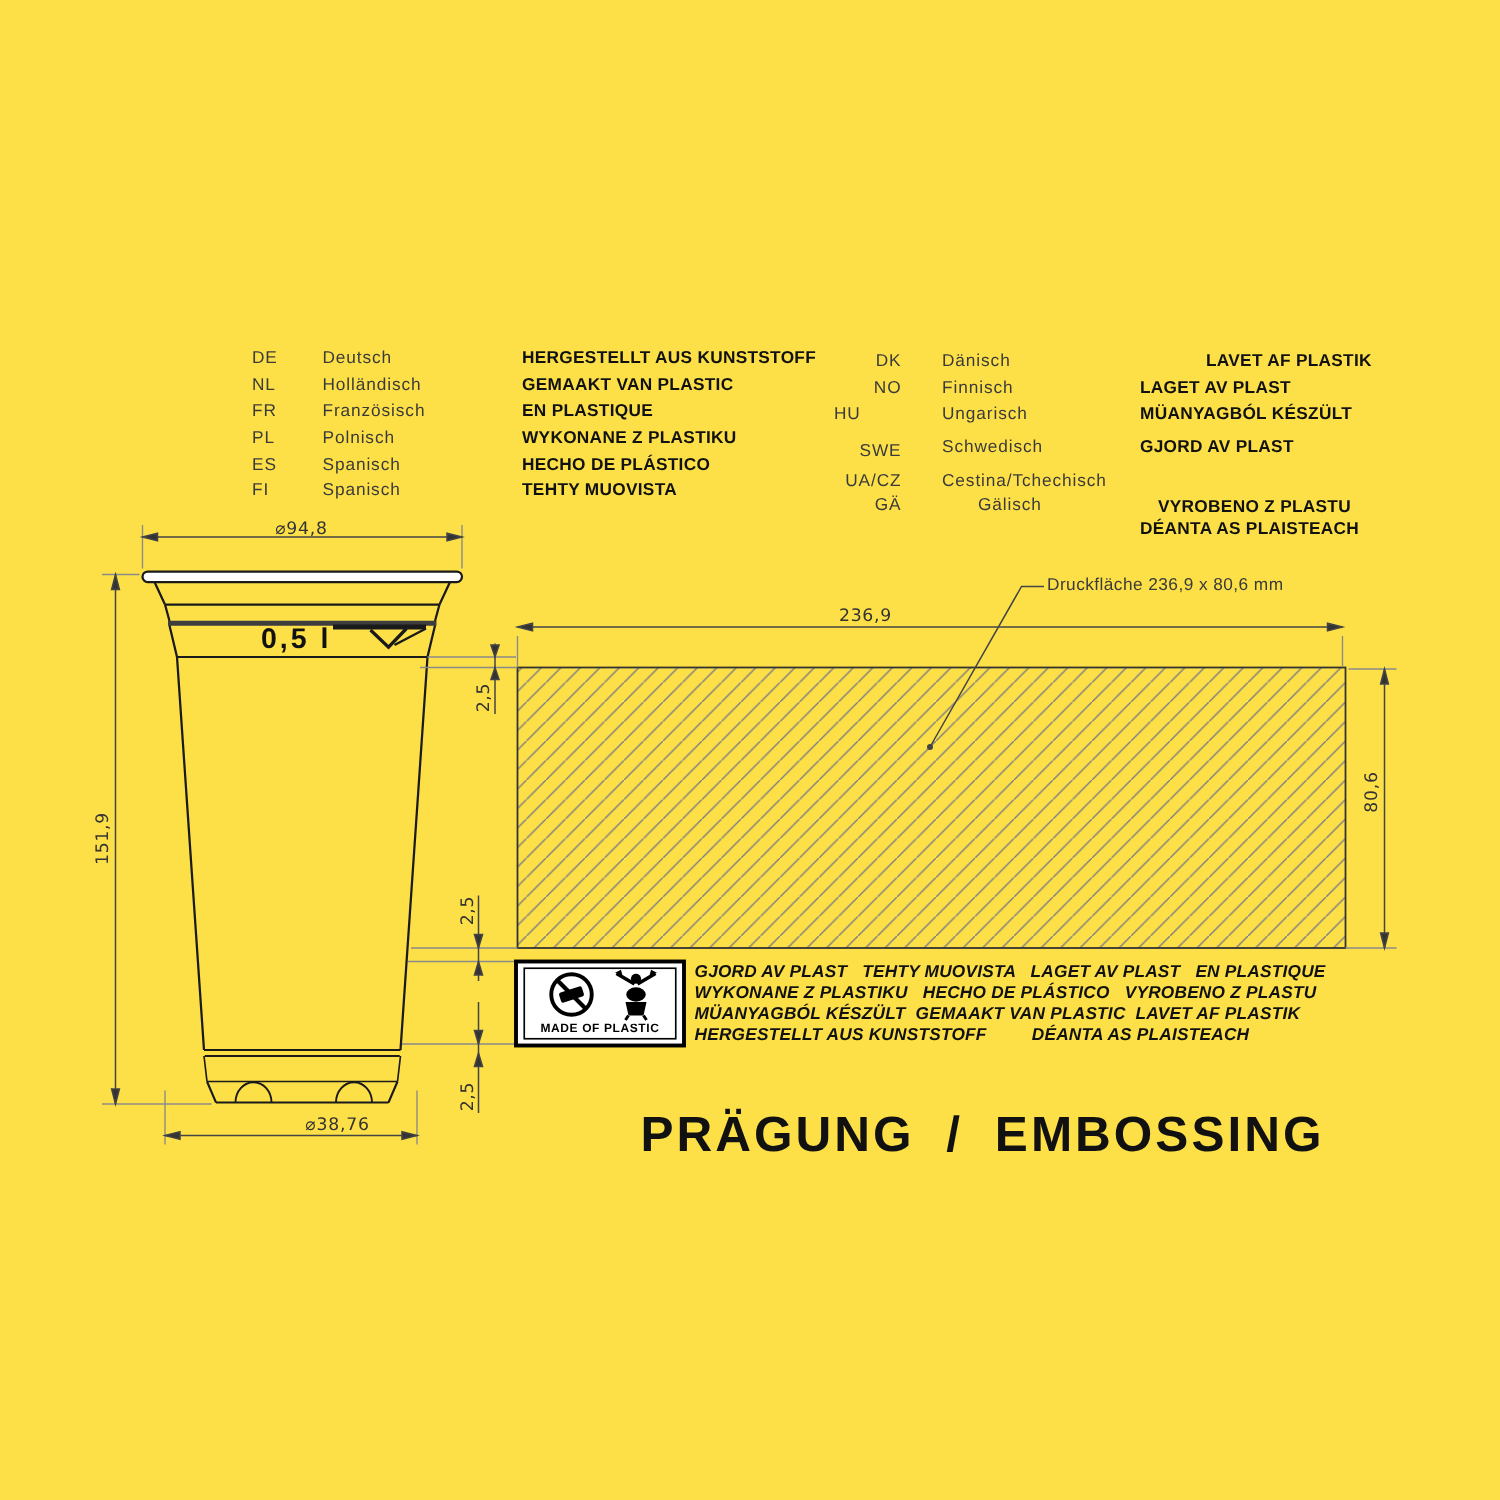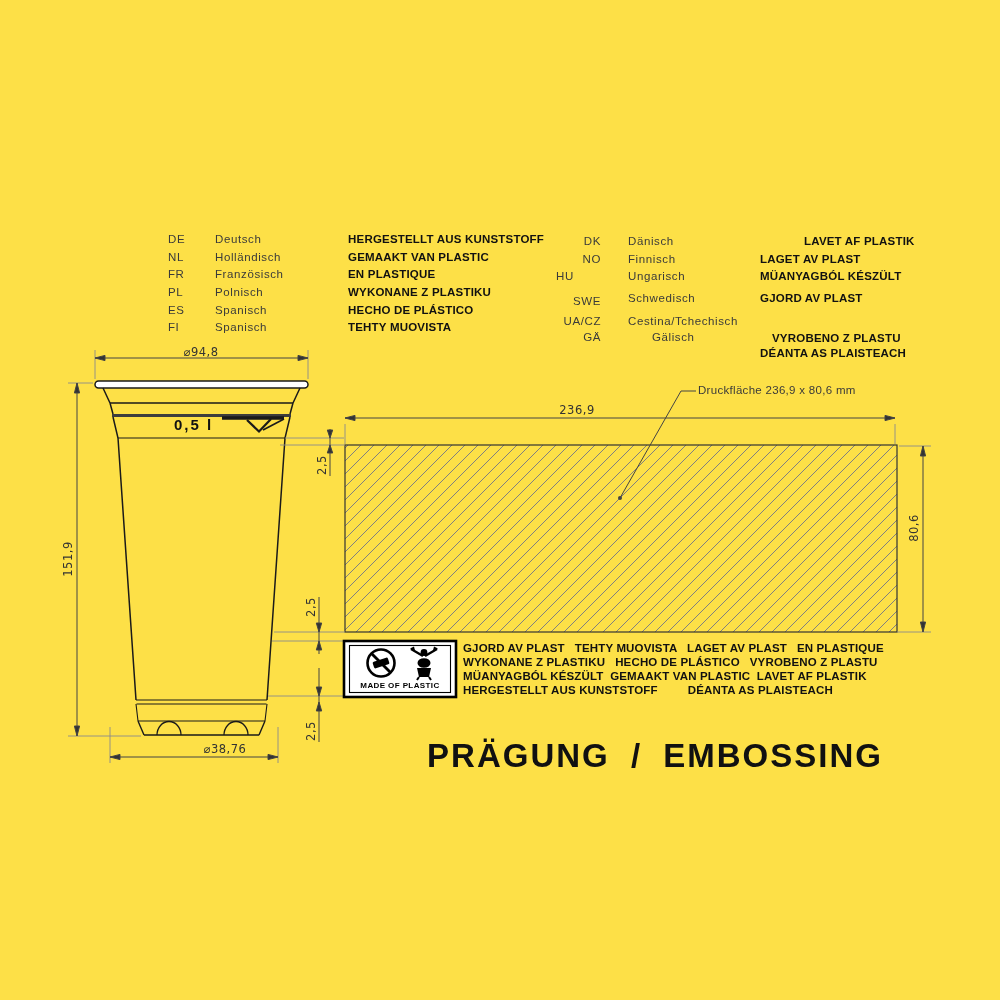"0,5 l" #volume { font-size: 15px -> 19px }
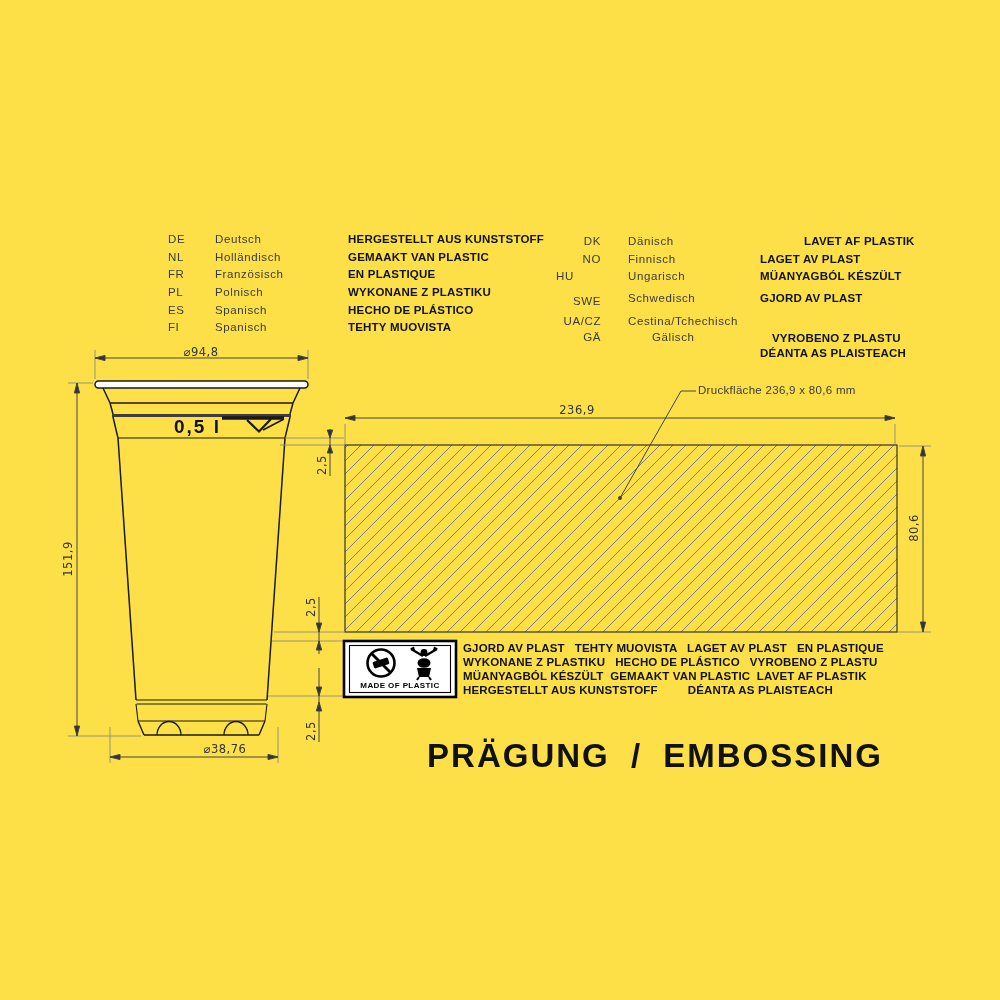"GJORD AV PLAST TEHTY MUOVISTA" .embline { font-style: none -> italic }
